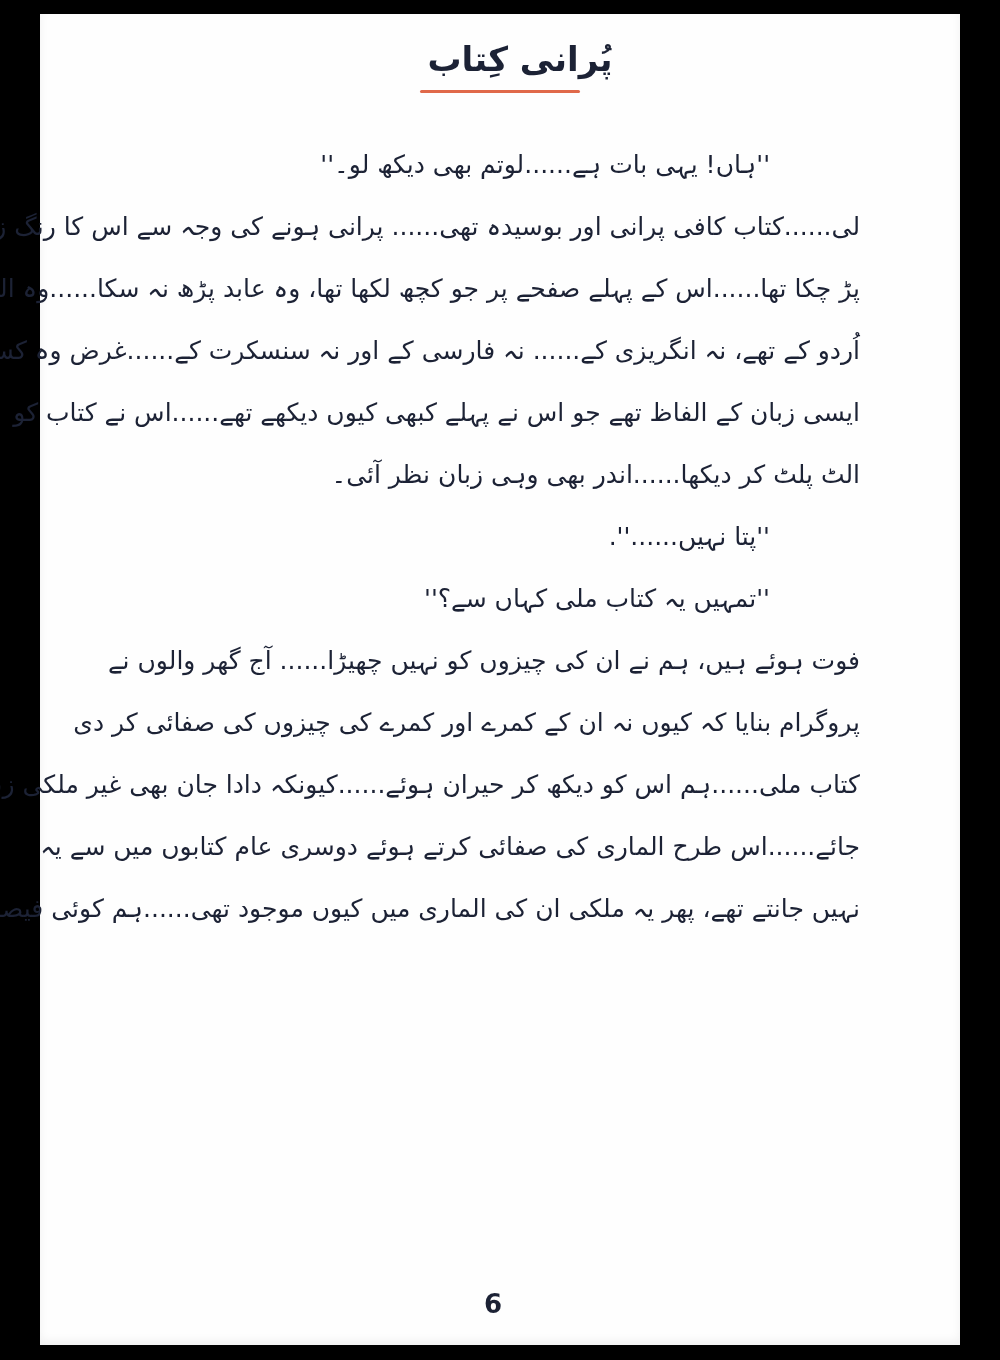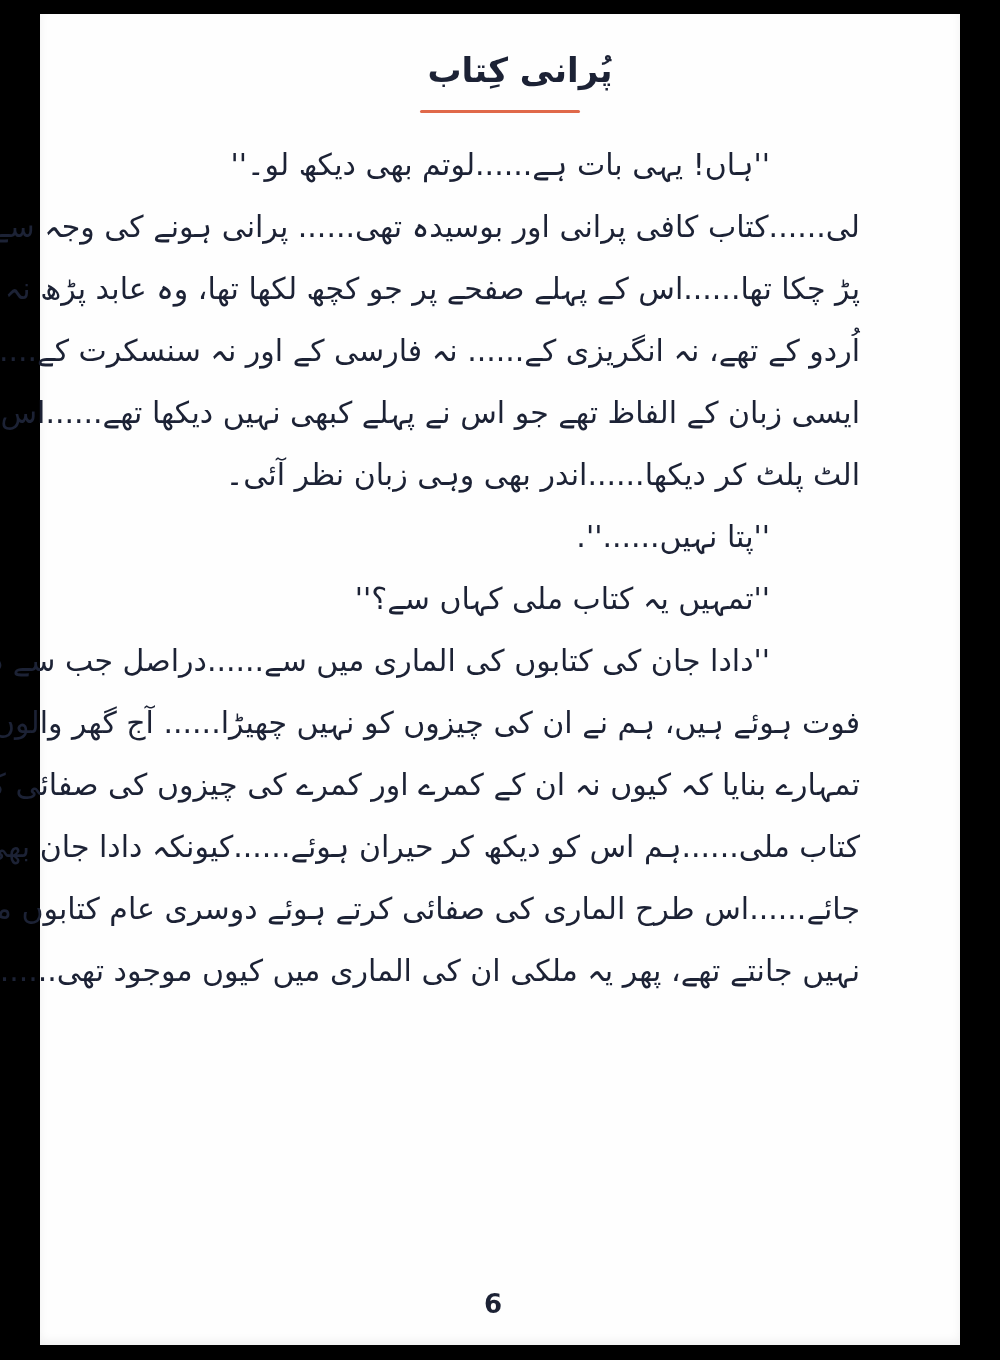"پُرانی کِتاب" .title { margin: 15px -> 4px }
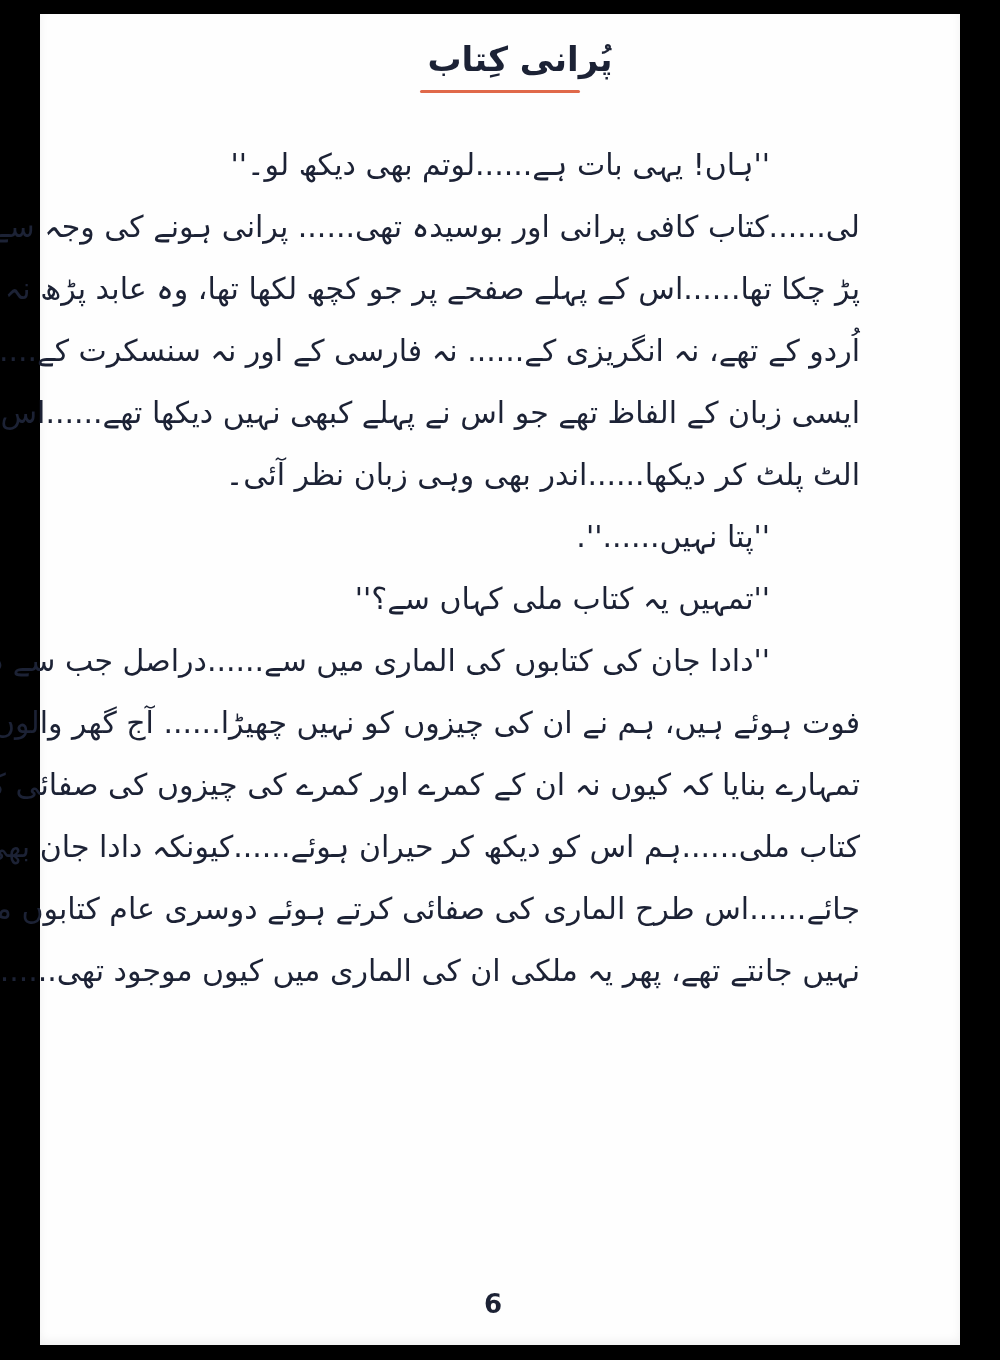"''ہاں! یہی بات ہے......لوتم بھی" .text-line { font-size: 30px -> 25px }
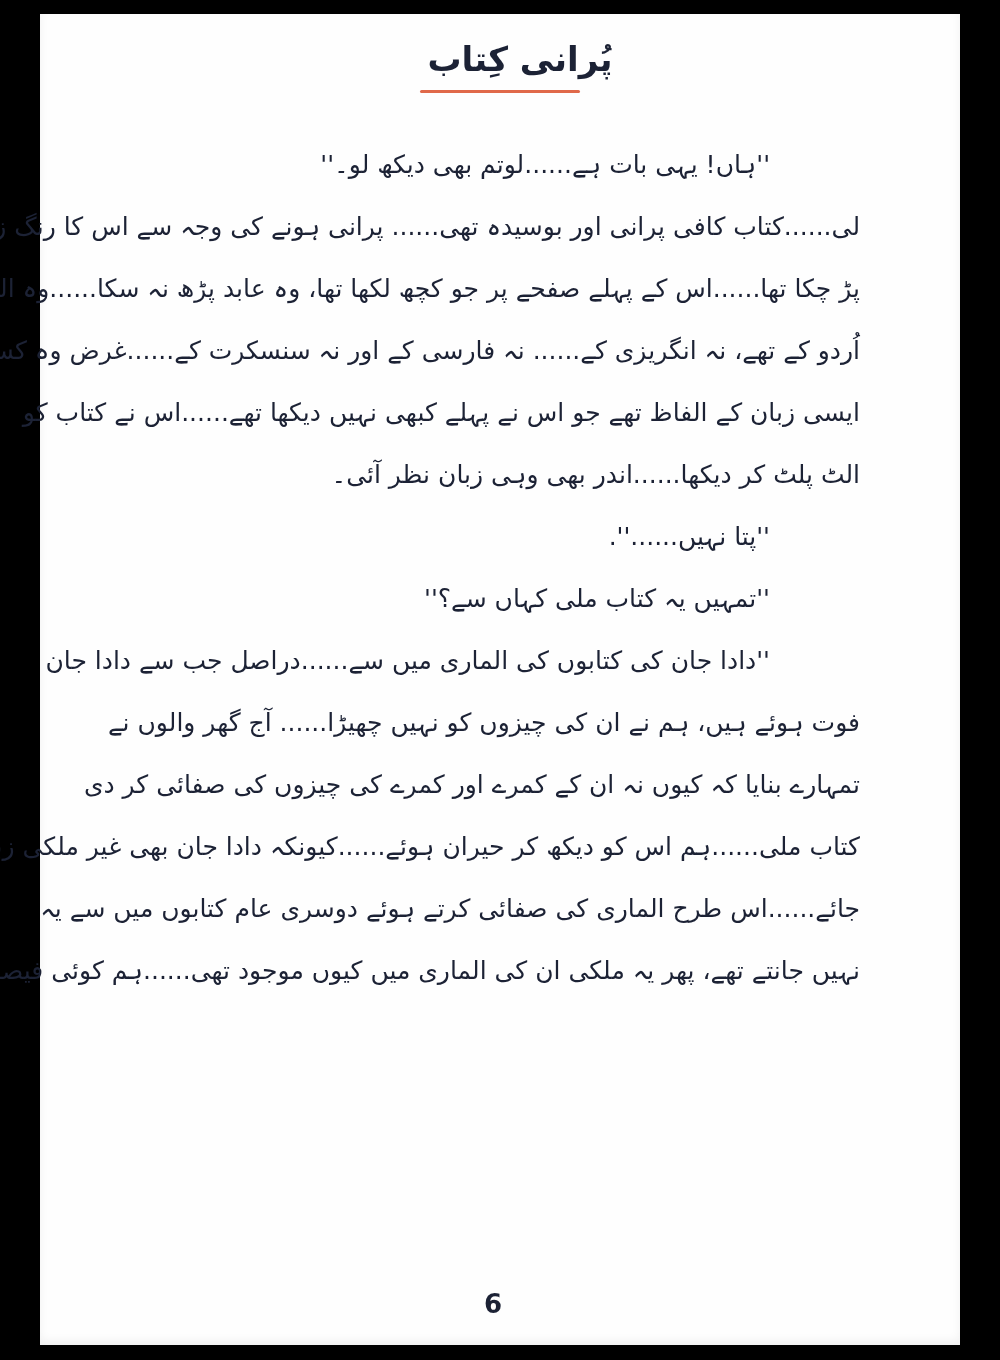"ایسی زبان کے الفاظ تھے" div.text-line { text: نہیں دیکھا -> کیوں دیکھے }
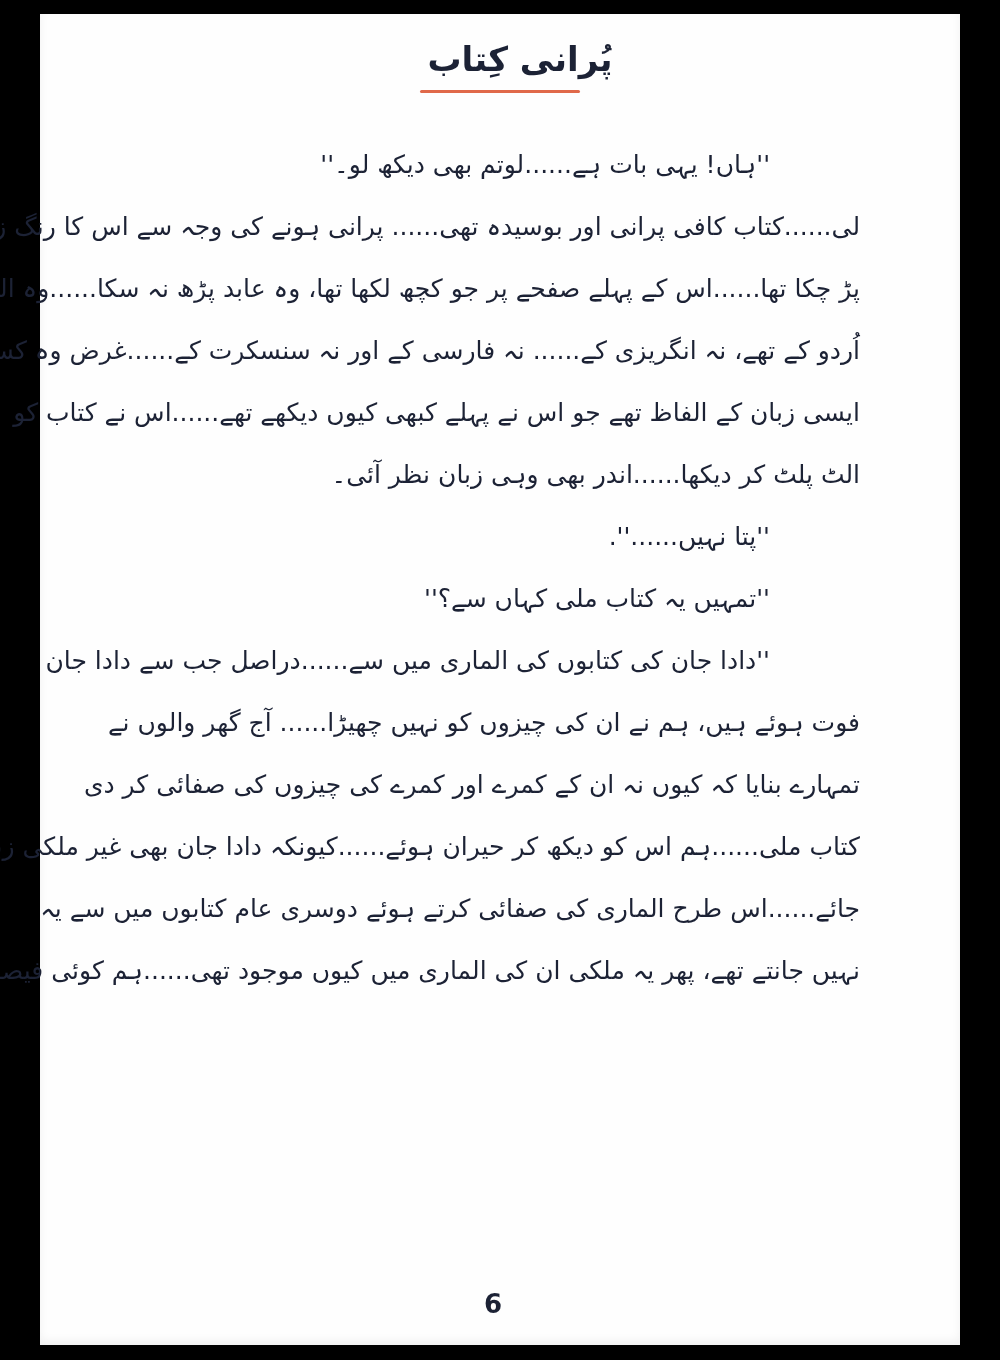"''دادا جان کی کتابوں کی" div.text-line { html: <div>''دادا جان کی کتابوں کی الماری میں سے......دراصل جب سے دادا جان</div> -> none }
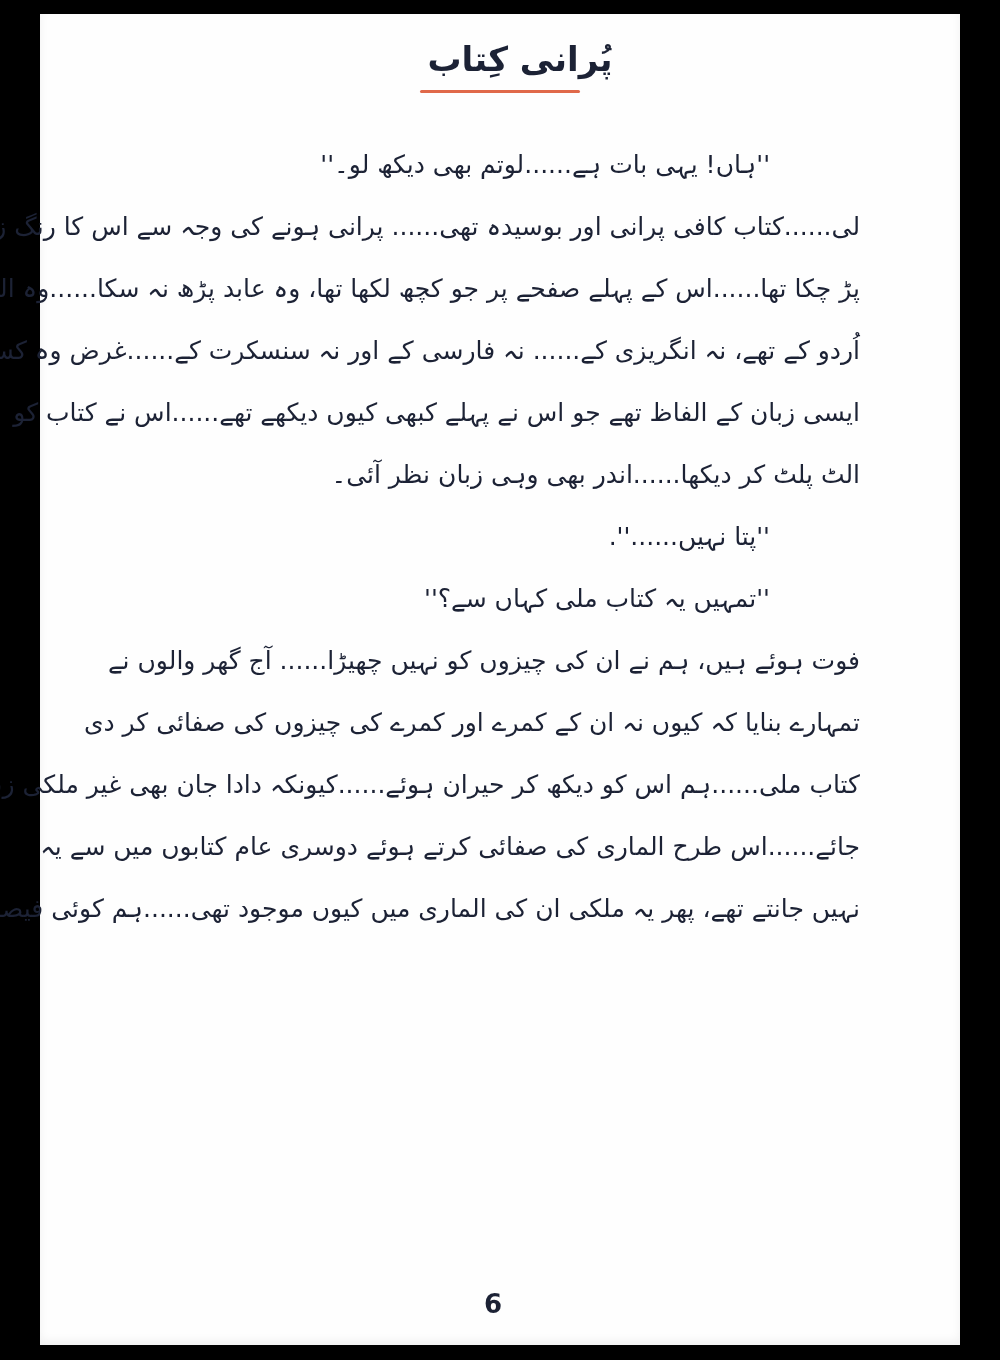"تمہارے بنایا کہ کیوں نہ" div.text-line { text: تمہارے -> پروگرام }
